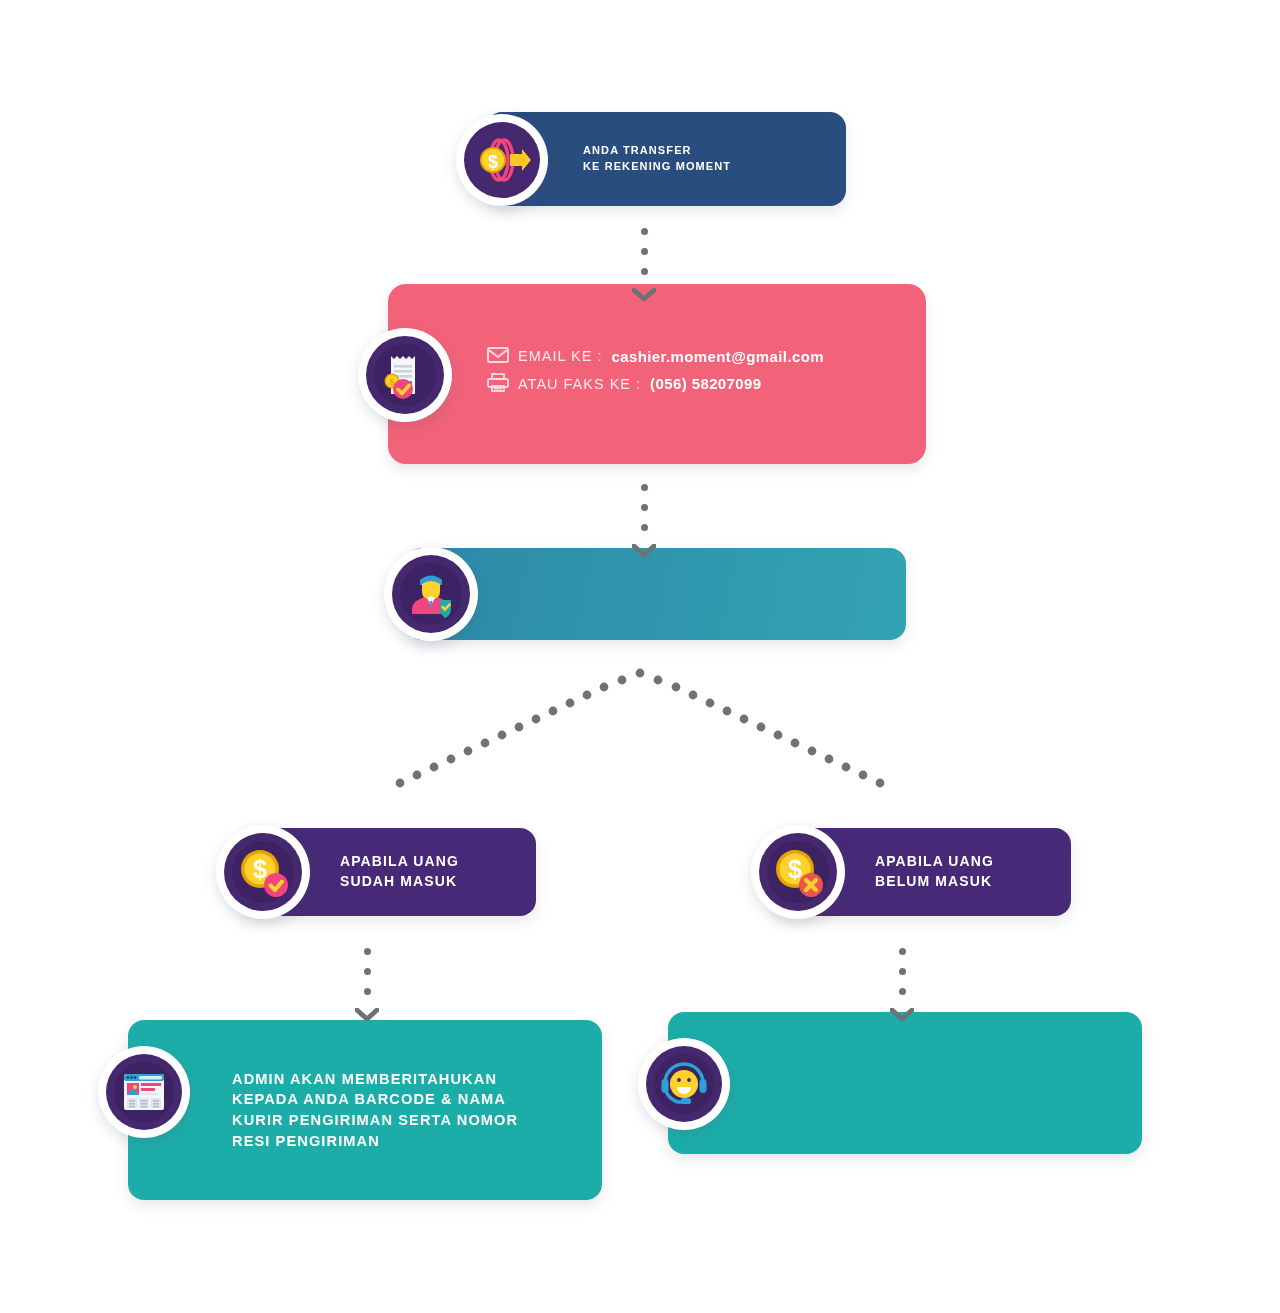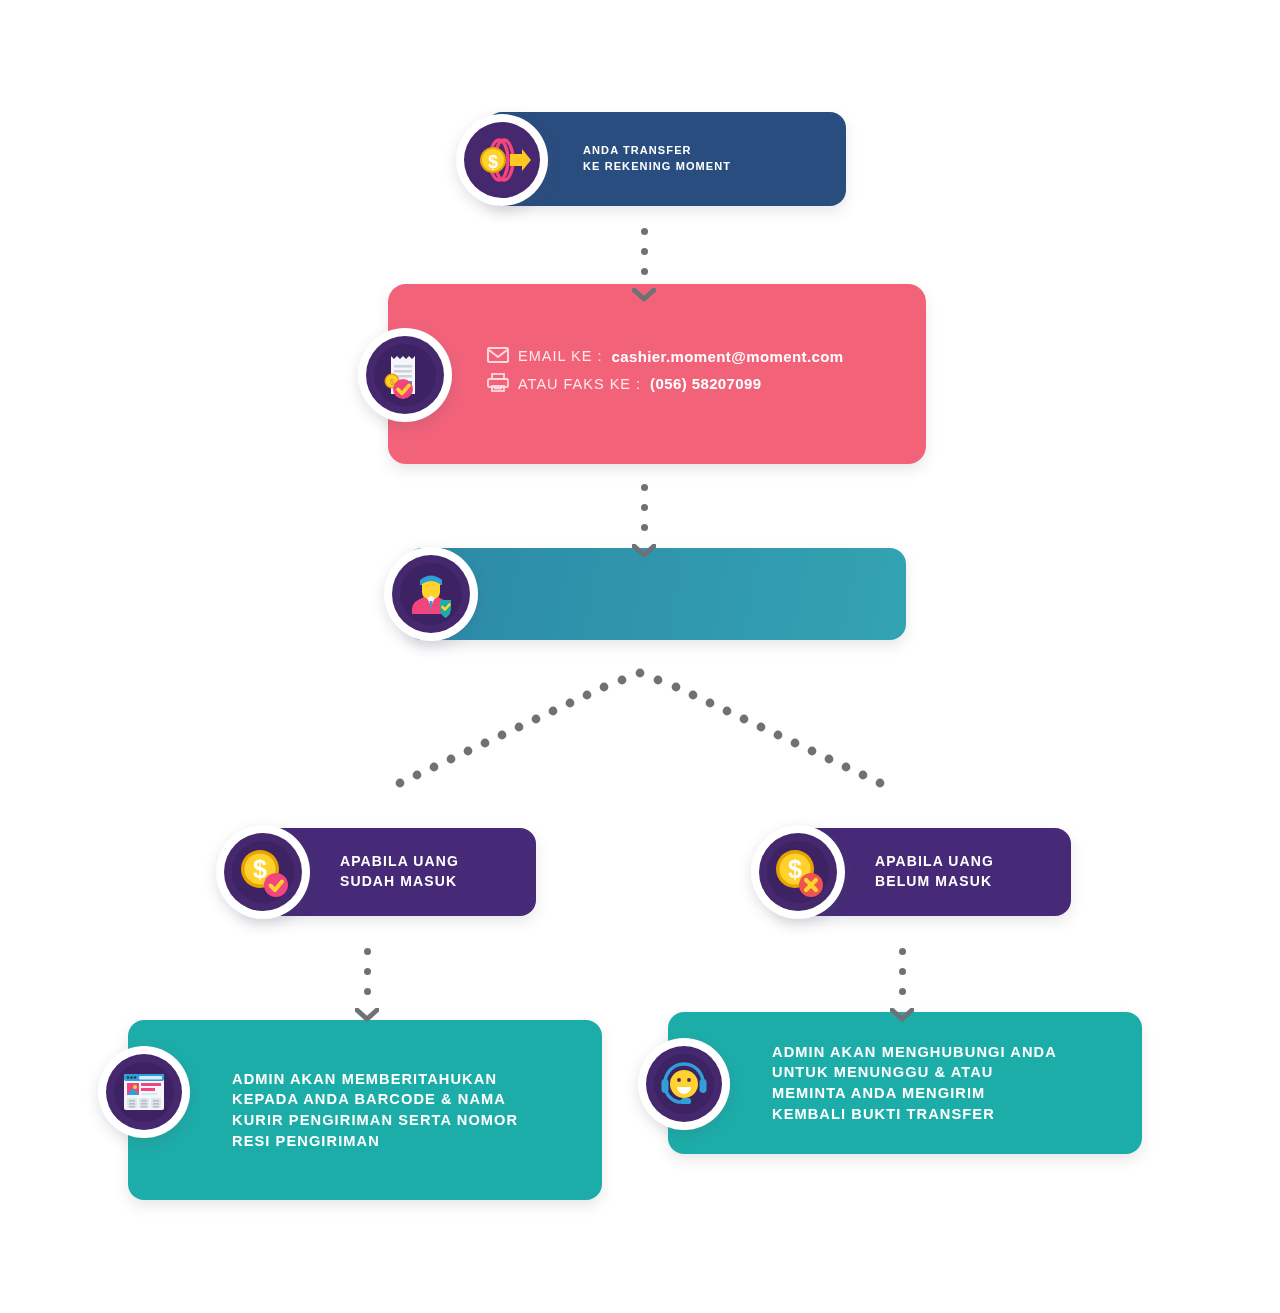"cashier.moment@moment.com" span.val { text: cashier.moment@moment.com -> cashier.moment@gmail.com }
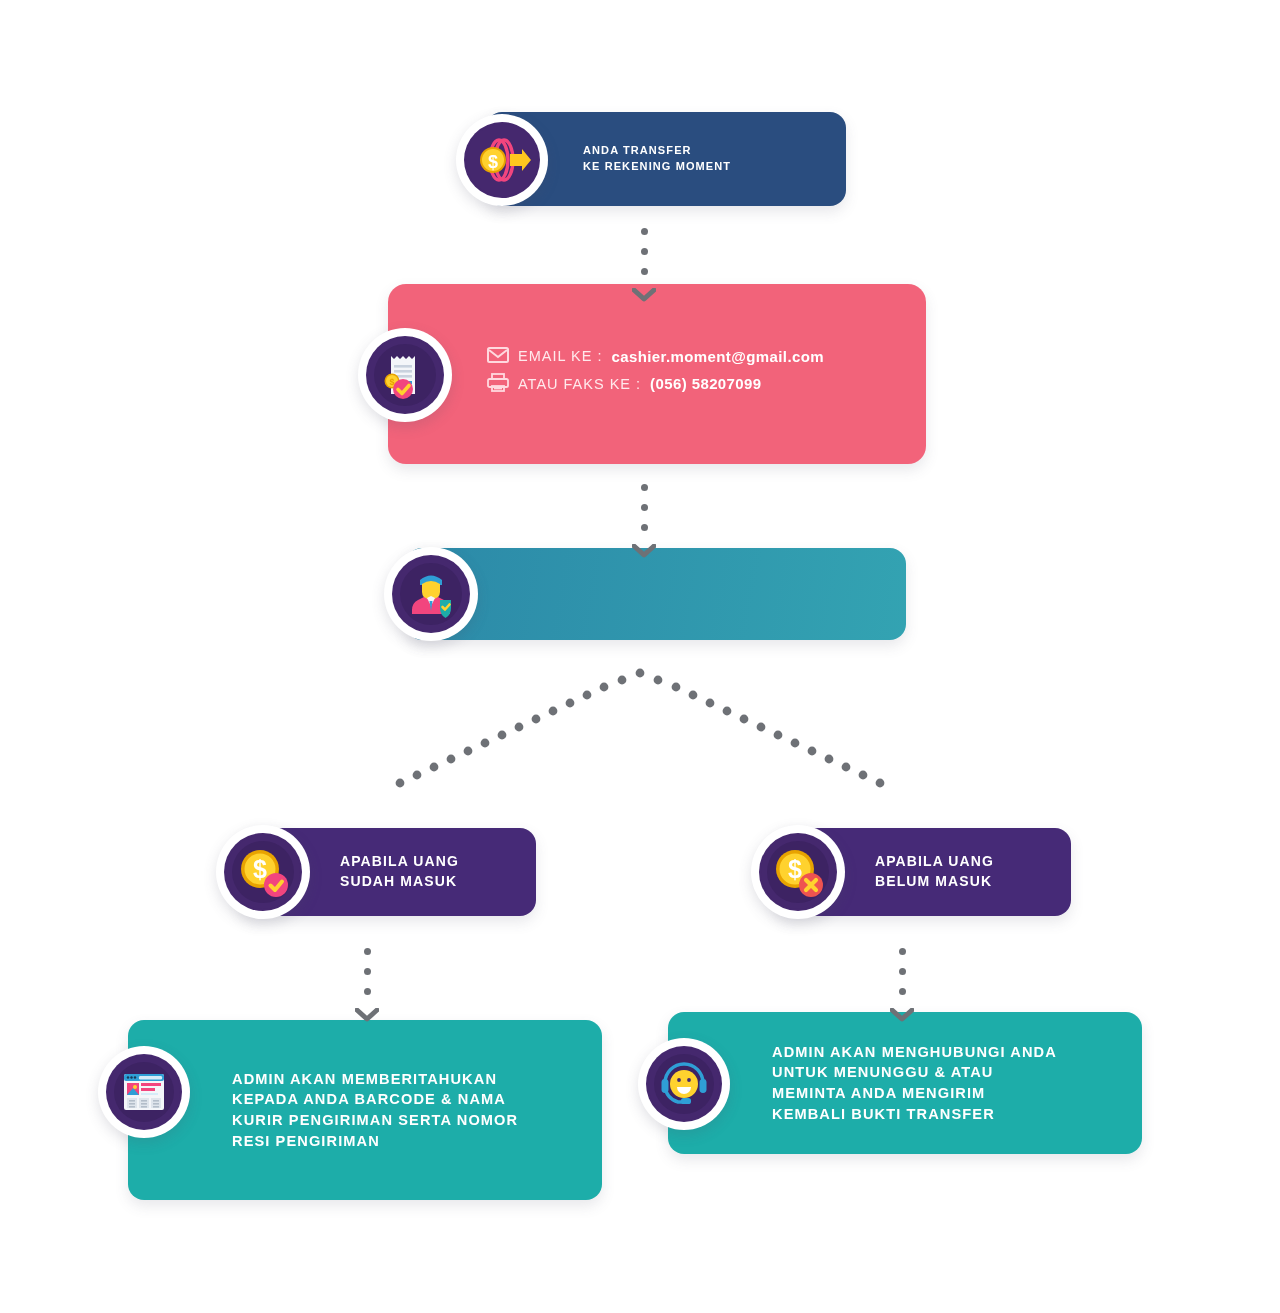"ADMIN AKAN MENGHUBUNGI ANDA" span.label { html: <span>ADMIN AKAN MENGHUBUNGI ANDA UNTUK MENUNGGU &amp; ATAU MEMINTA ANDA MENGIRIM KEMBALI BUKTI TRANSFER</span> -> none }
